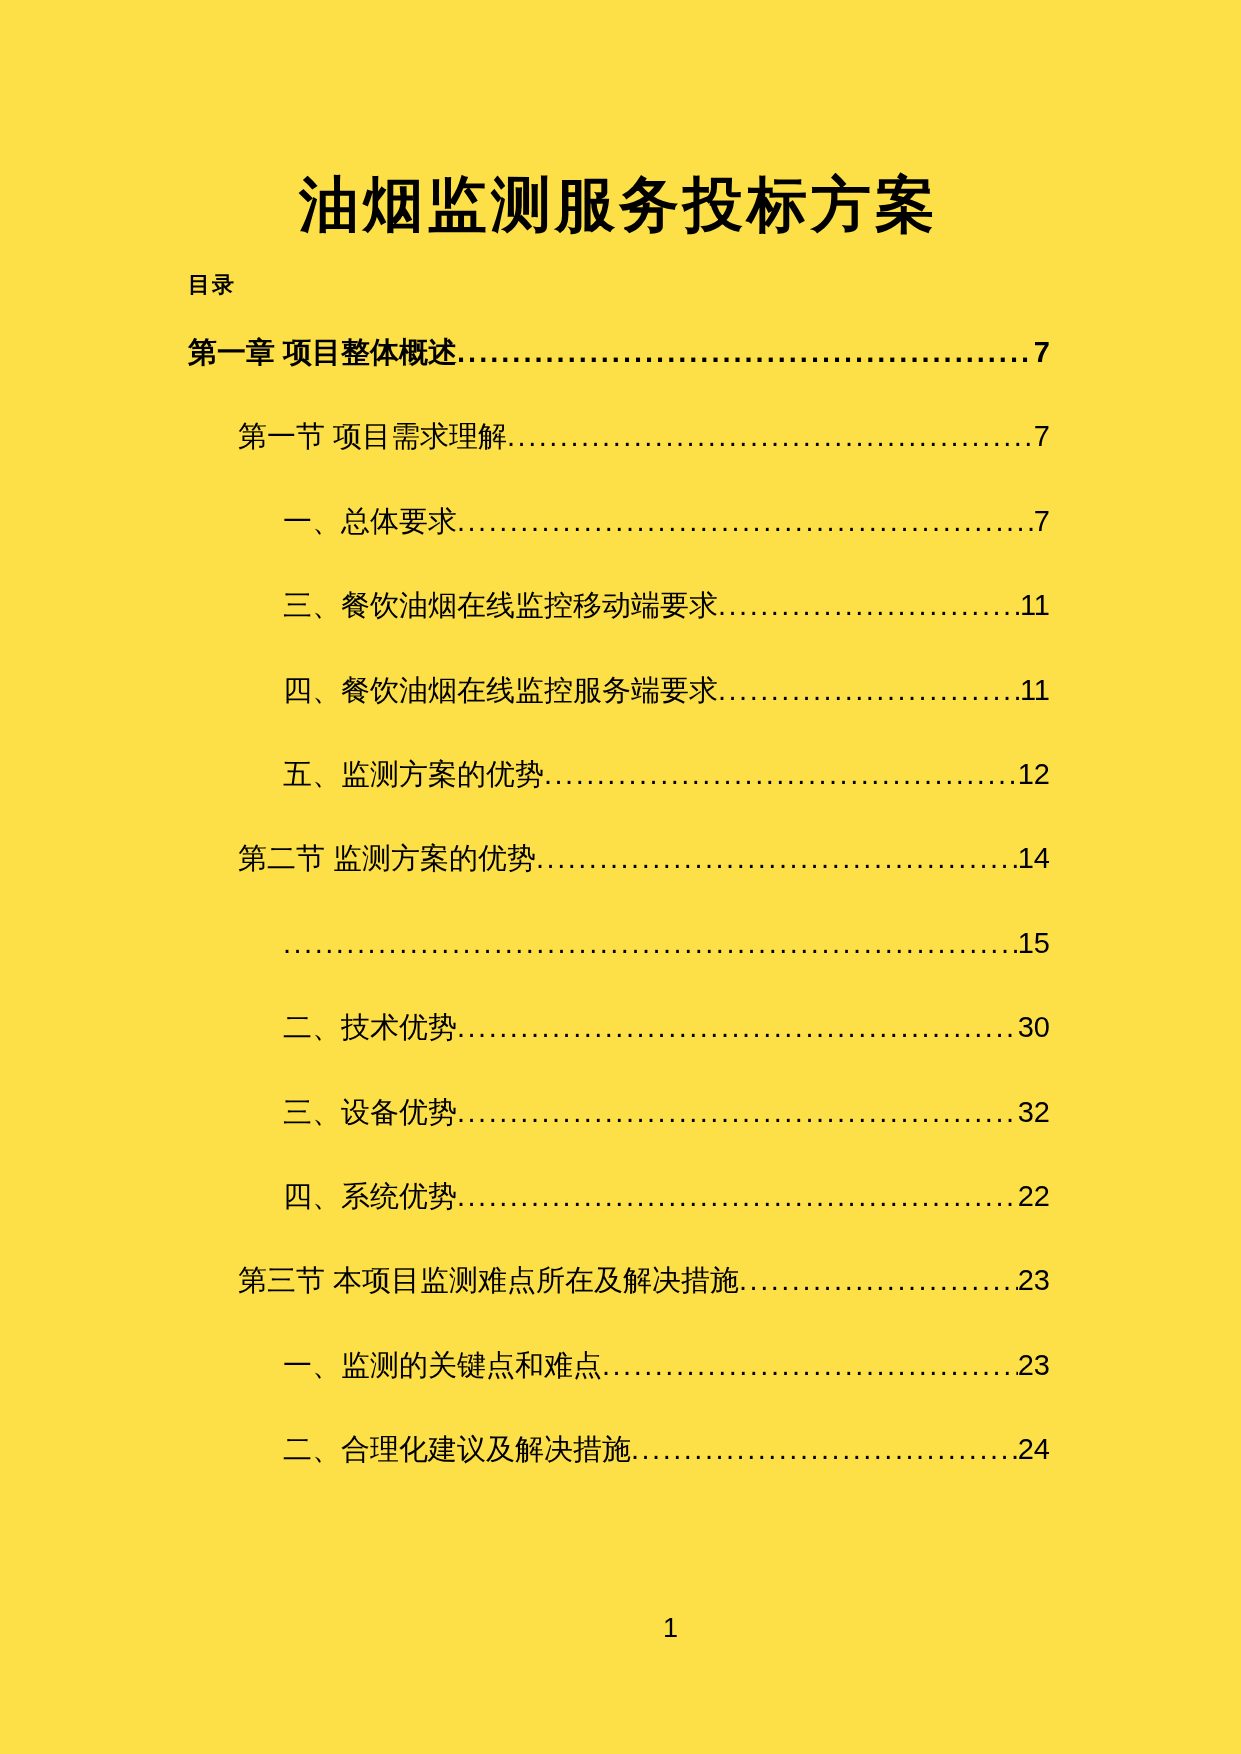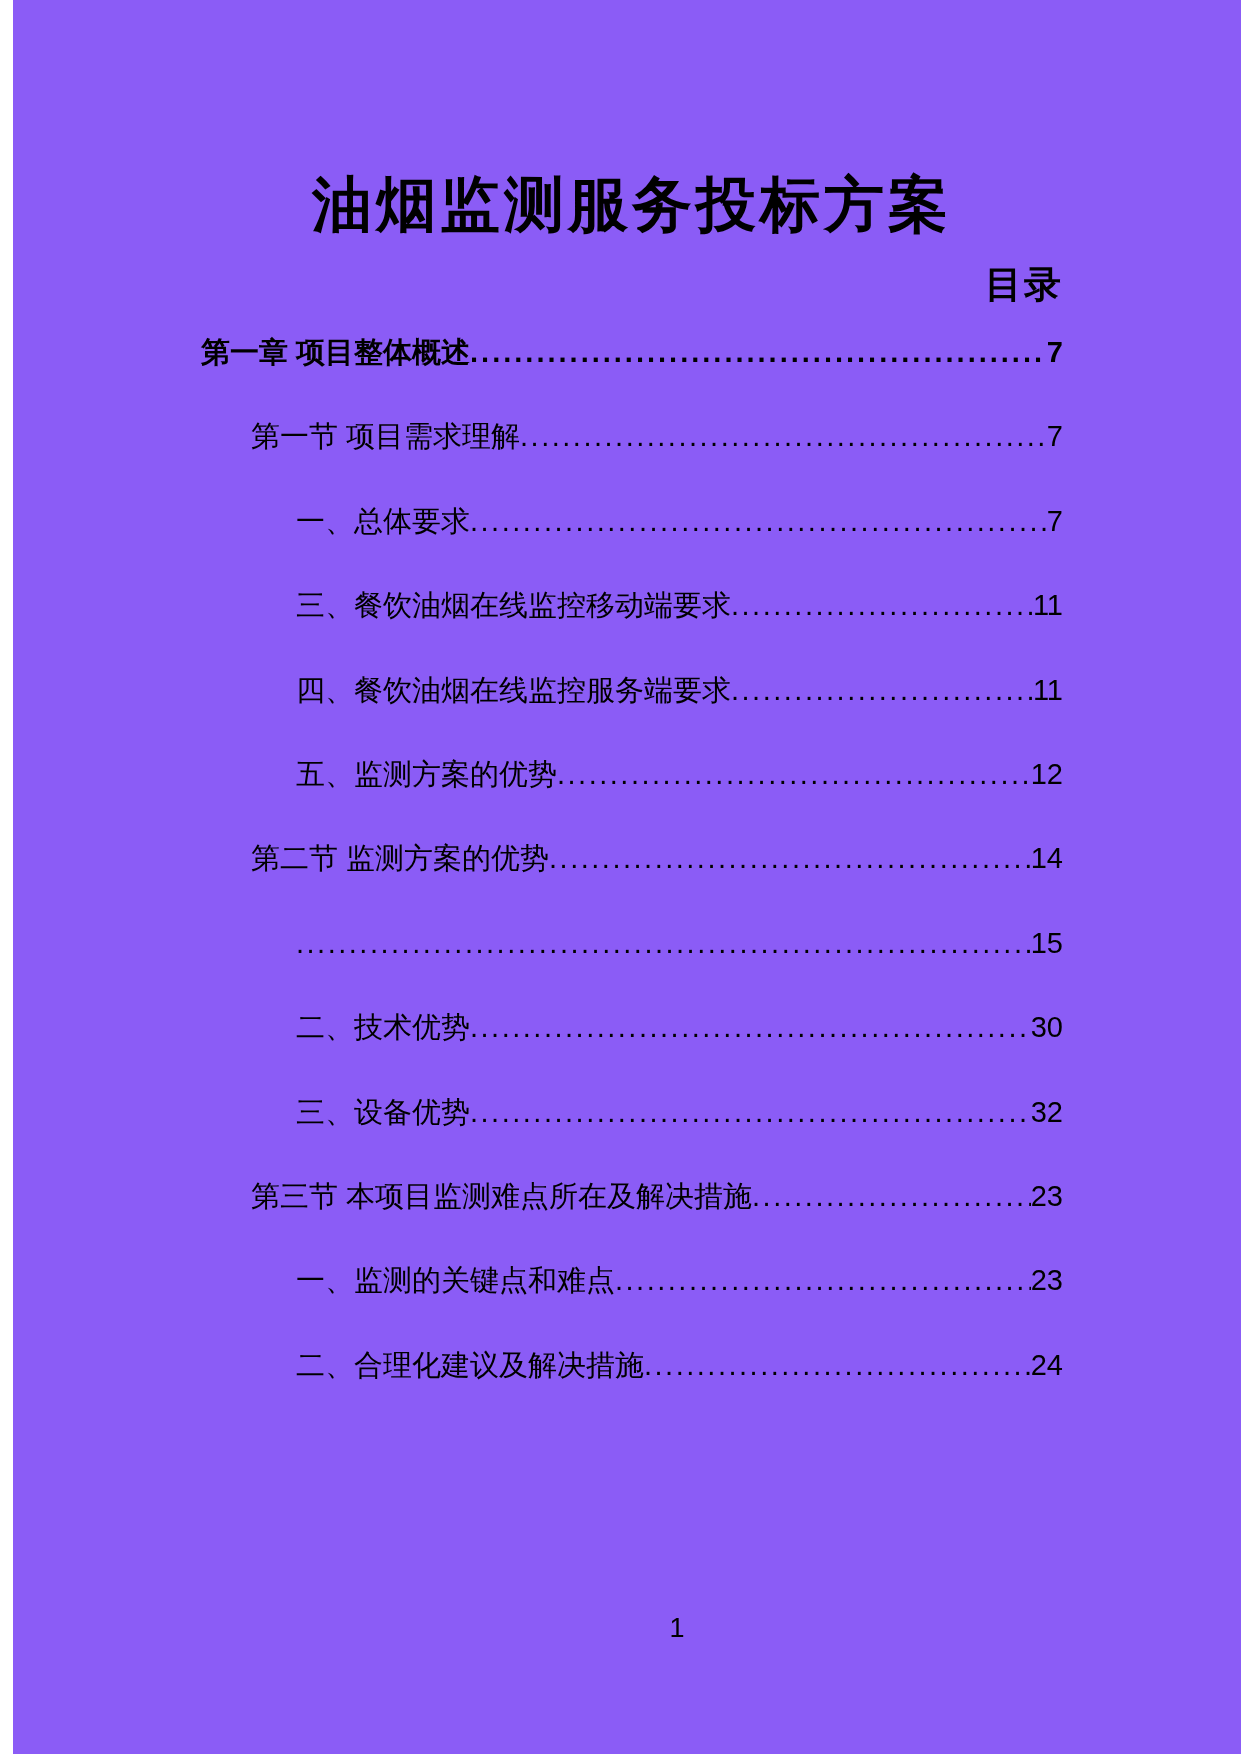"油烟监测服务投标方案" .page { background: #8b5cf6 -> #fde047; margin-left: 13px -> none }
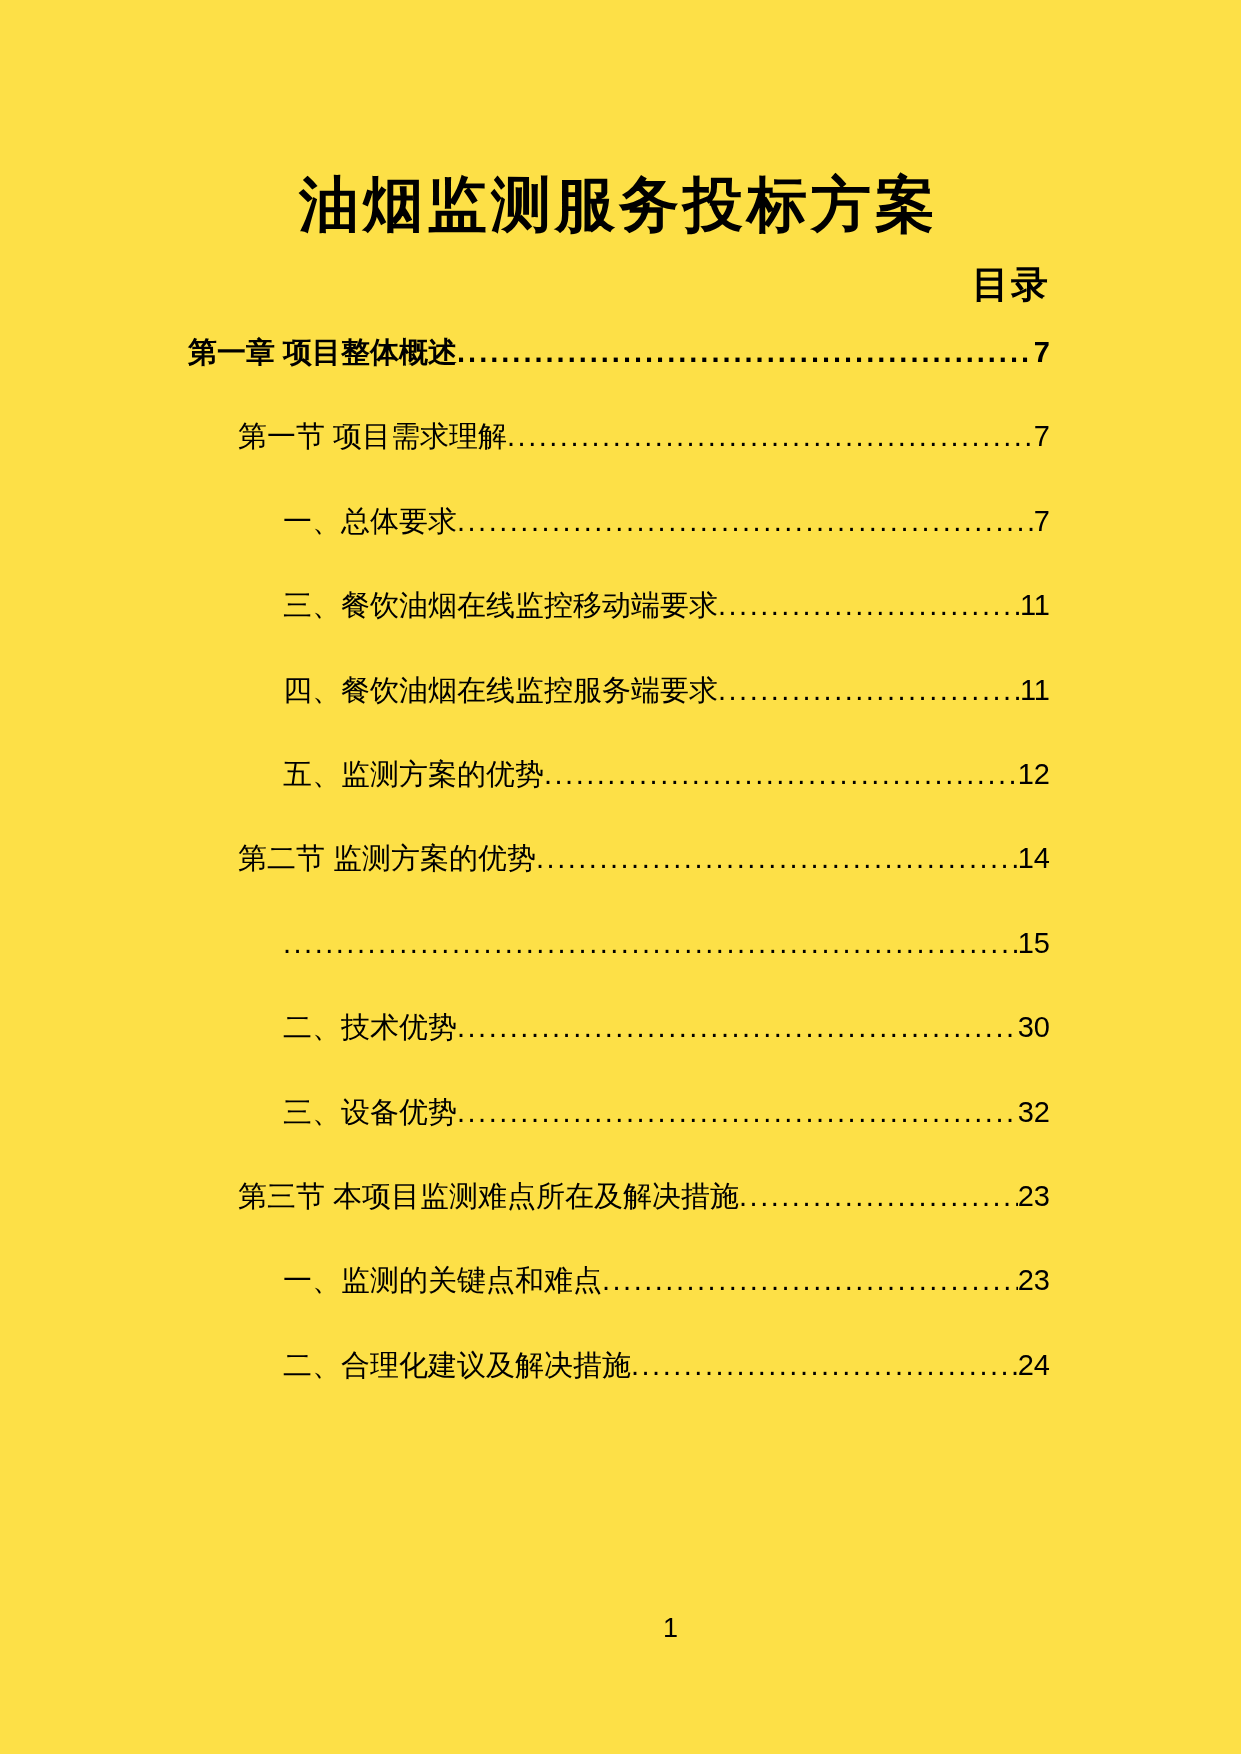"目录" .toc-heading { font-size: 37px -> 22px; text-align: right -> left }
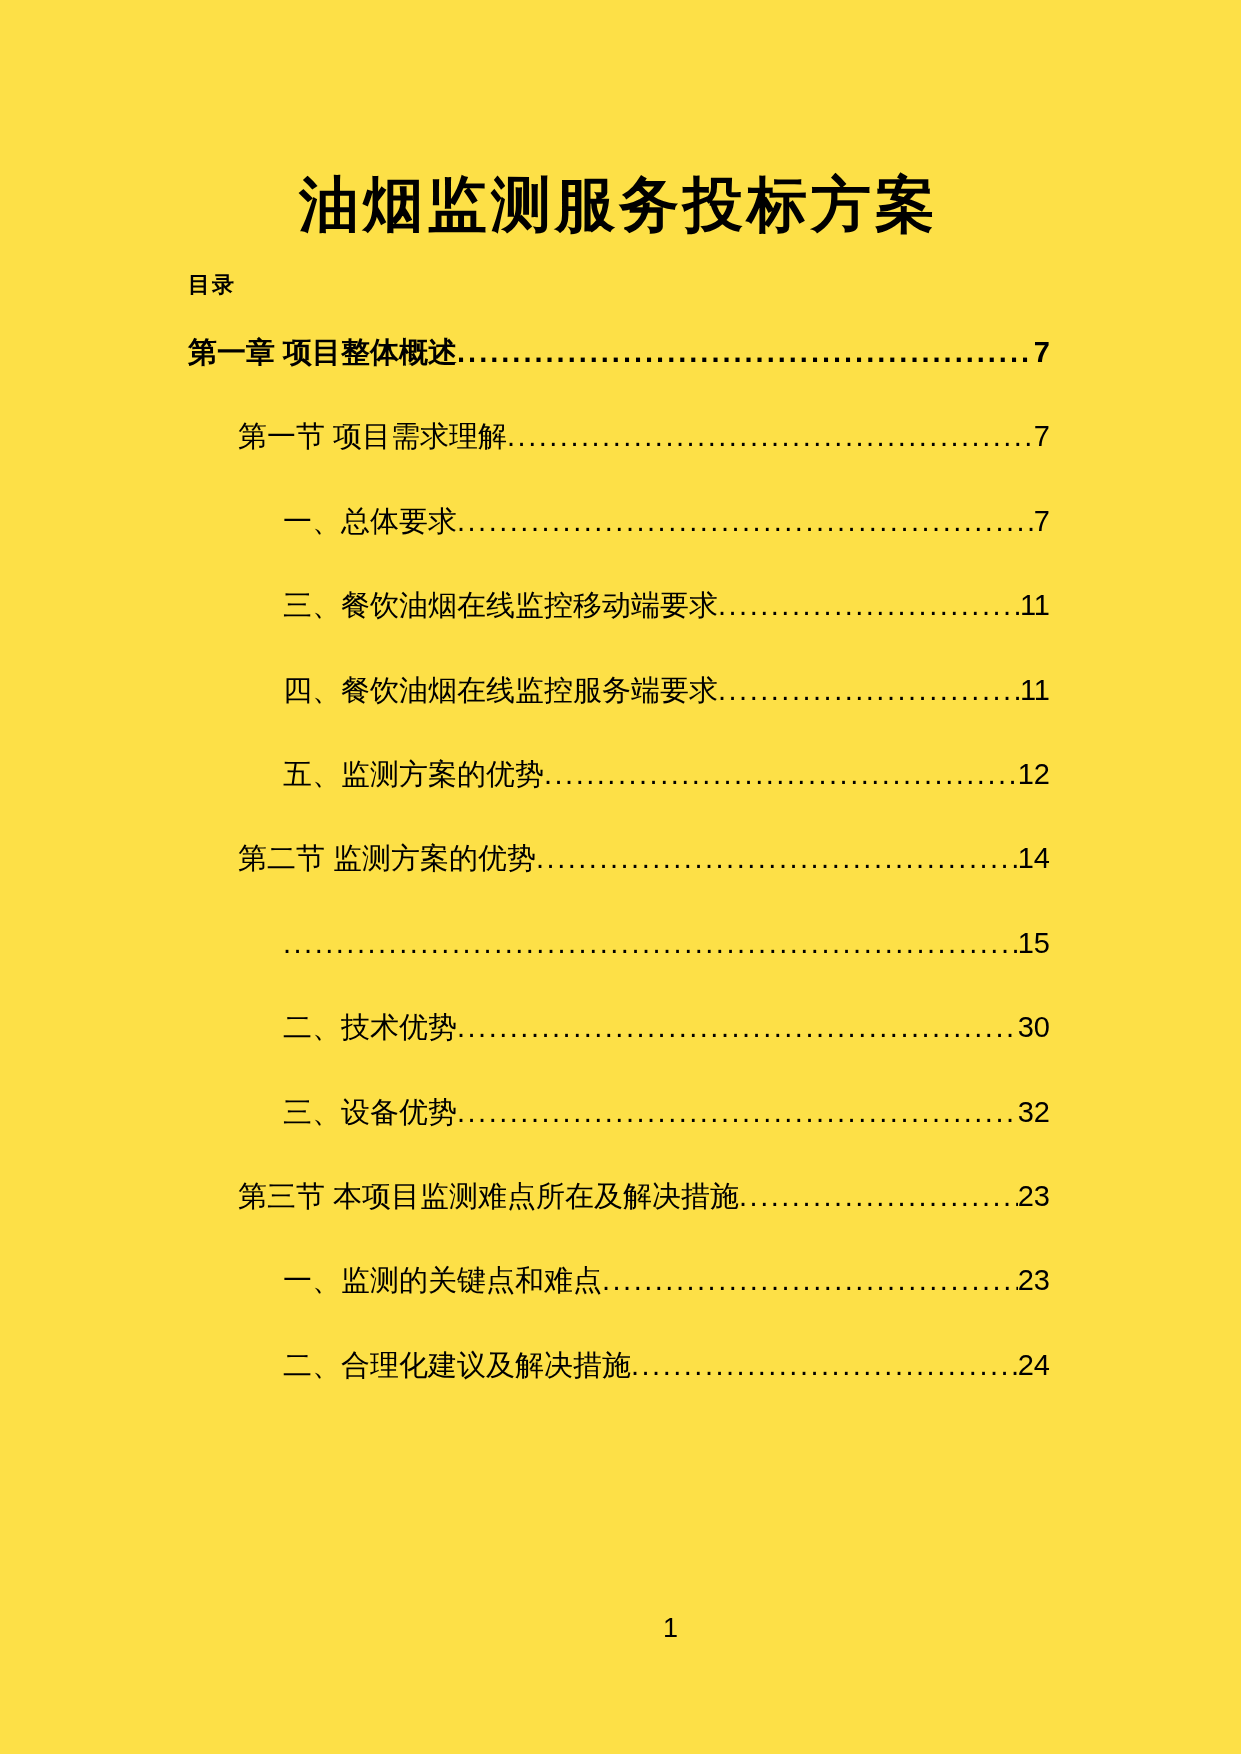"四、系统优势" div.toc-row { html: none -> <div> <span>四、系统优势</span> <span></span> <span>22</span> </div> }
